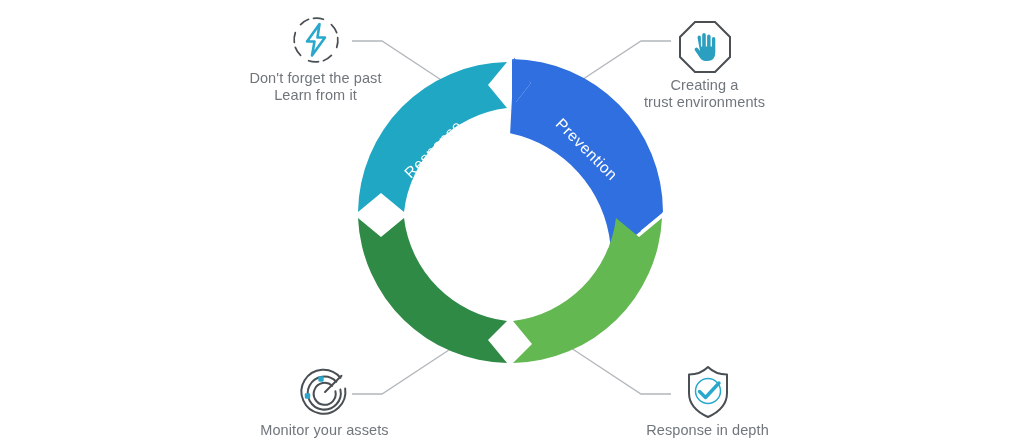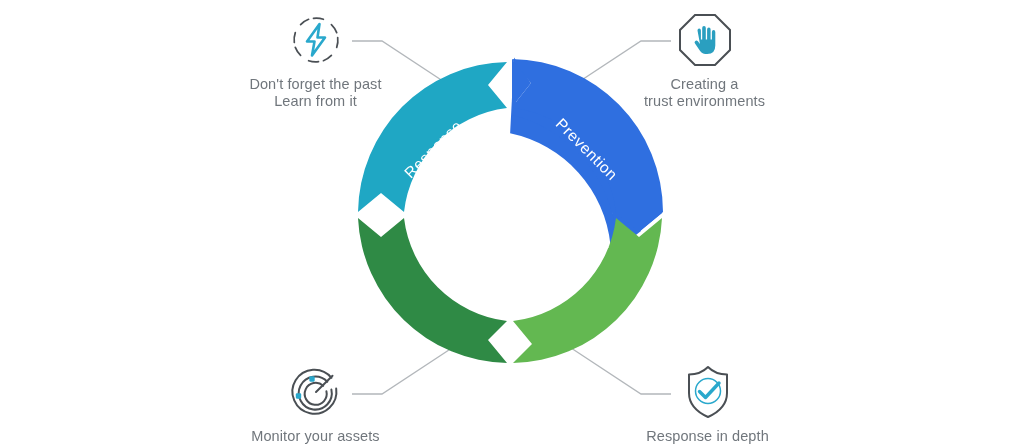"Don't forget the past" .node .caption { margin-top: 6px -> 0 }
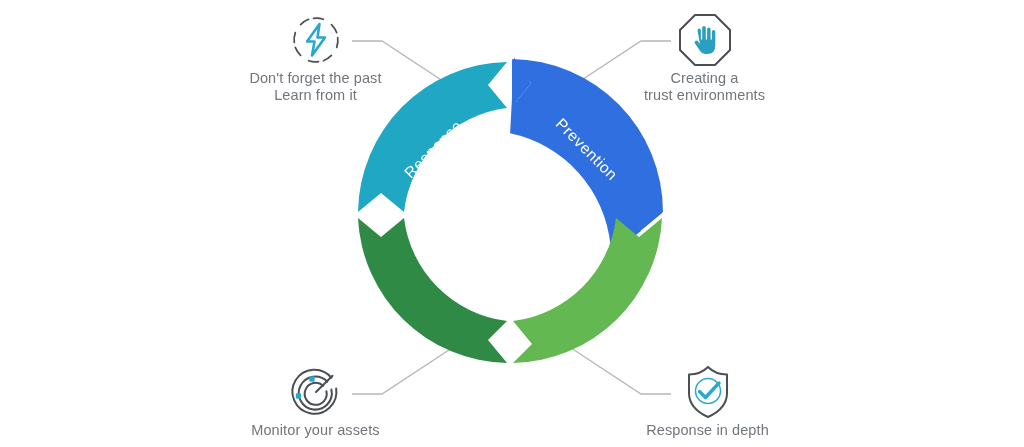"Creating a" div.node { top: 10px -> 17px }
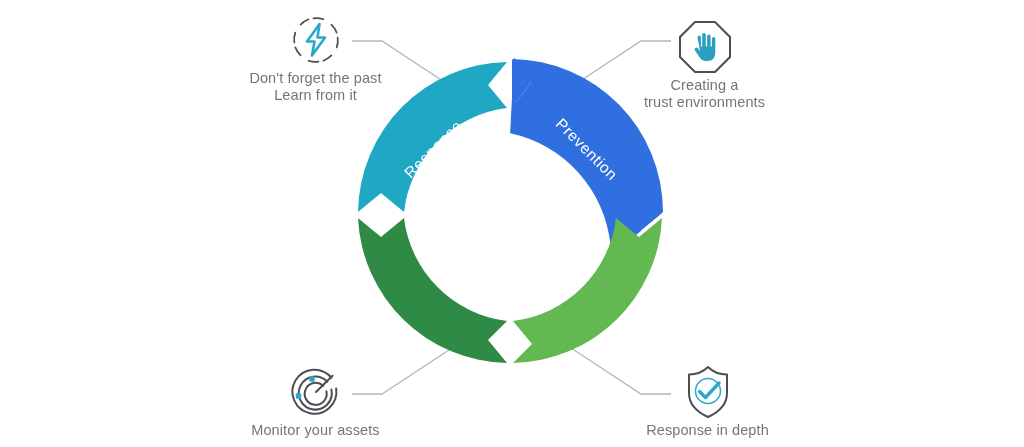"Monitor your assets" div.node { left: 223px -> 232px }
